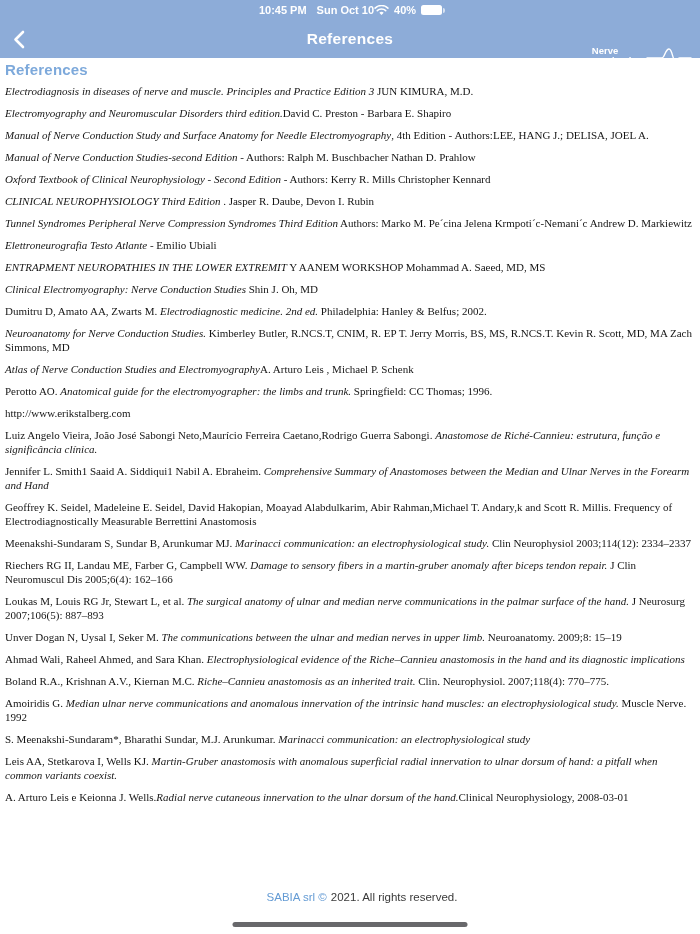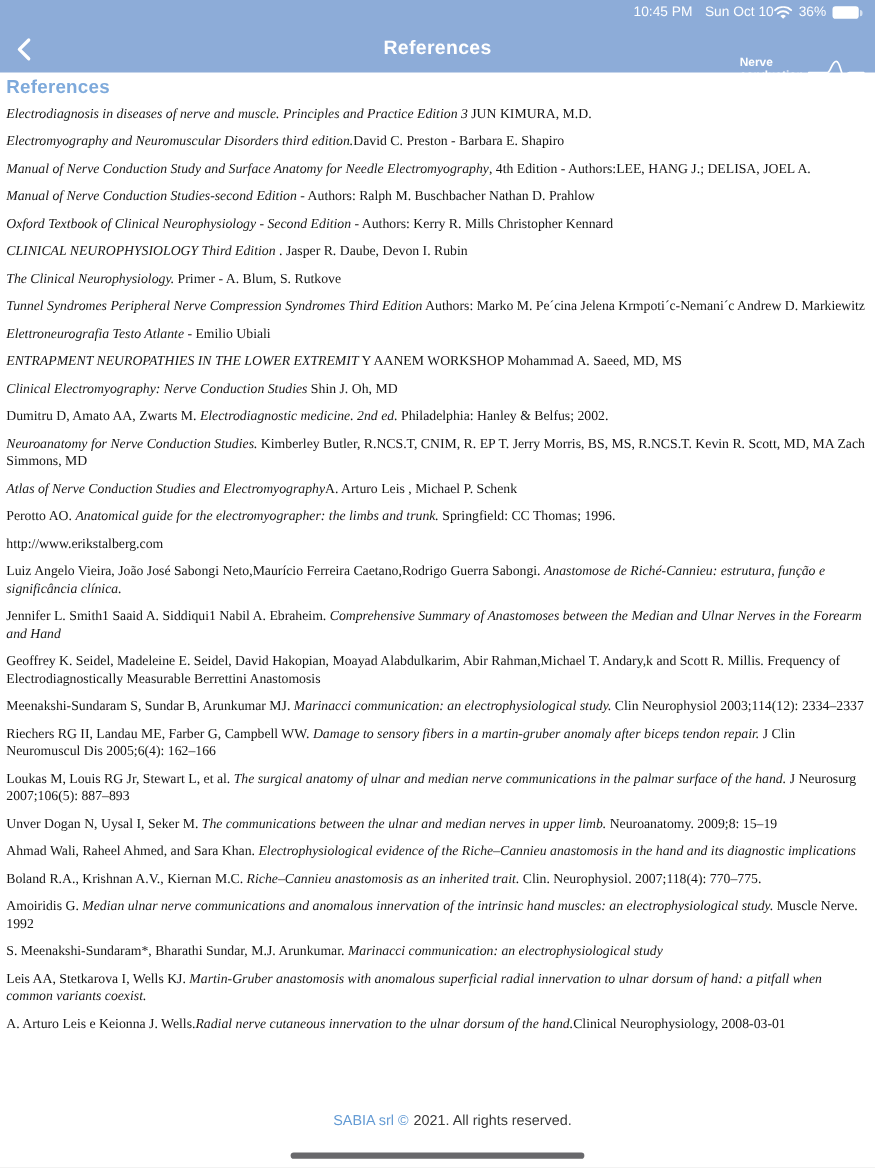"10:45 PM" .status-bar { font-weight: normal -> bold; justify-content: flex-end -> center }
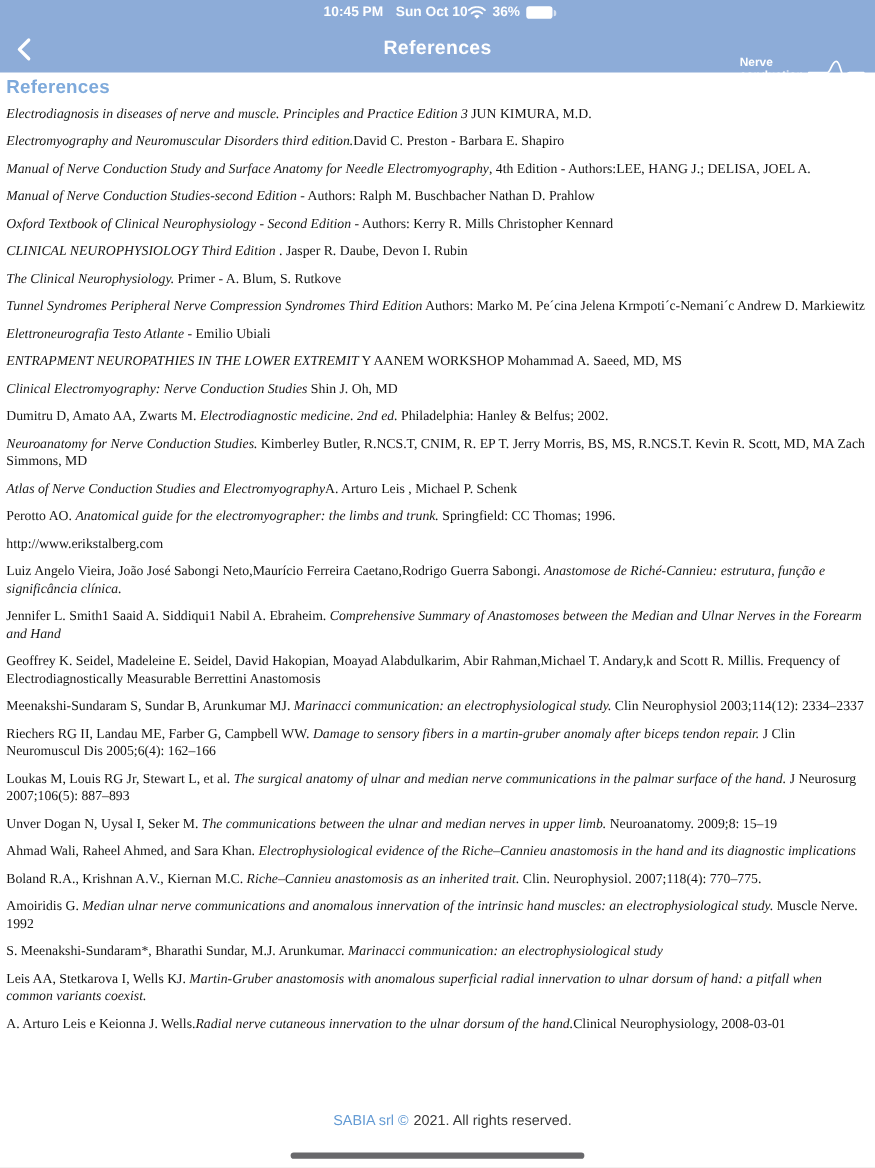"36%" span { text: 36% -> 40% }
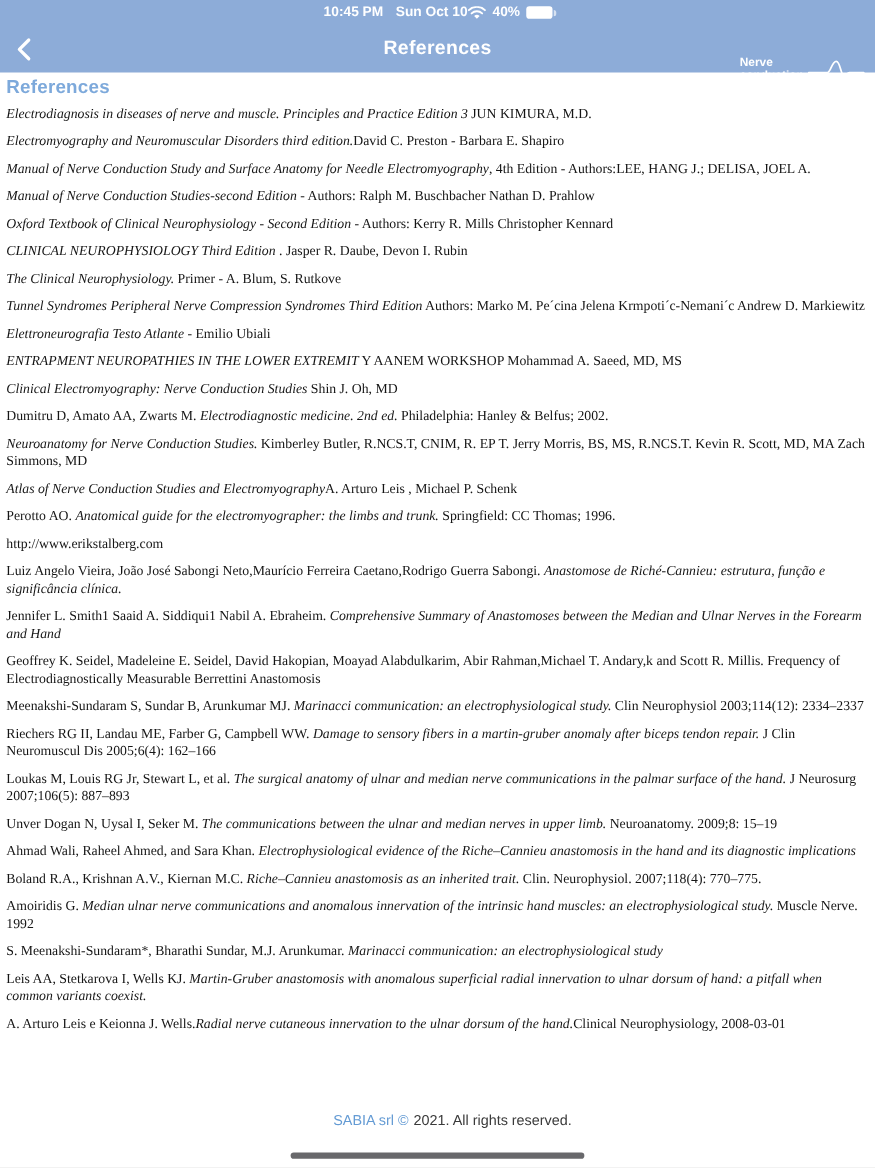"The Clinical Neurophysiology. Primer -" p.reference { html: <p><em>The Clinical Neurophysiology.</em><span> Primer - A. Blum, S. Rutkove</span></p> -> none }
